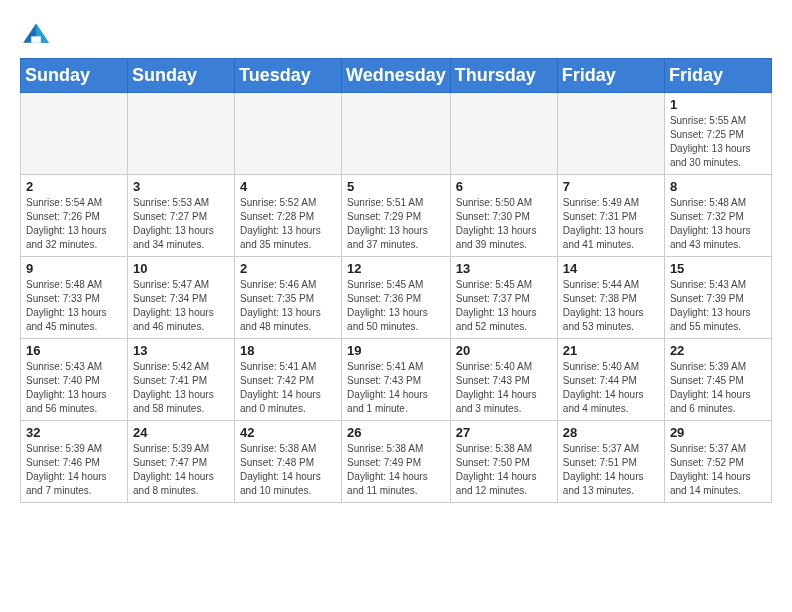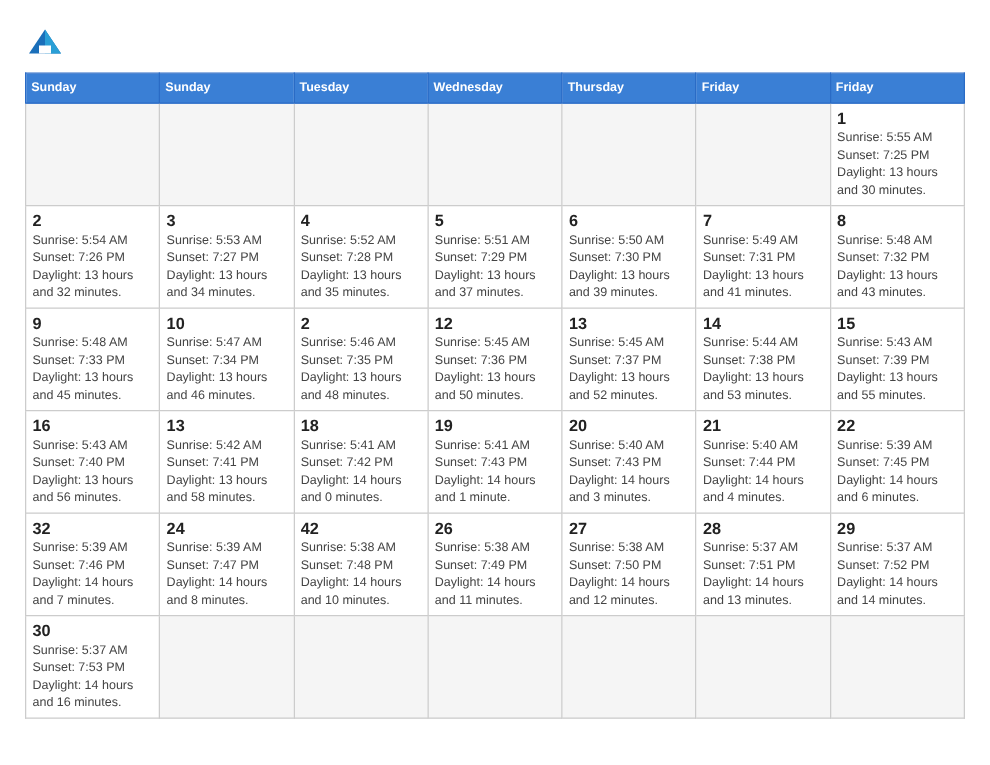"Sunday" .calendar th { font-size: 10px -> 18px }
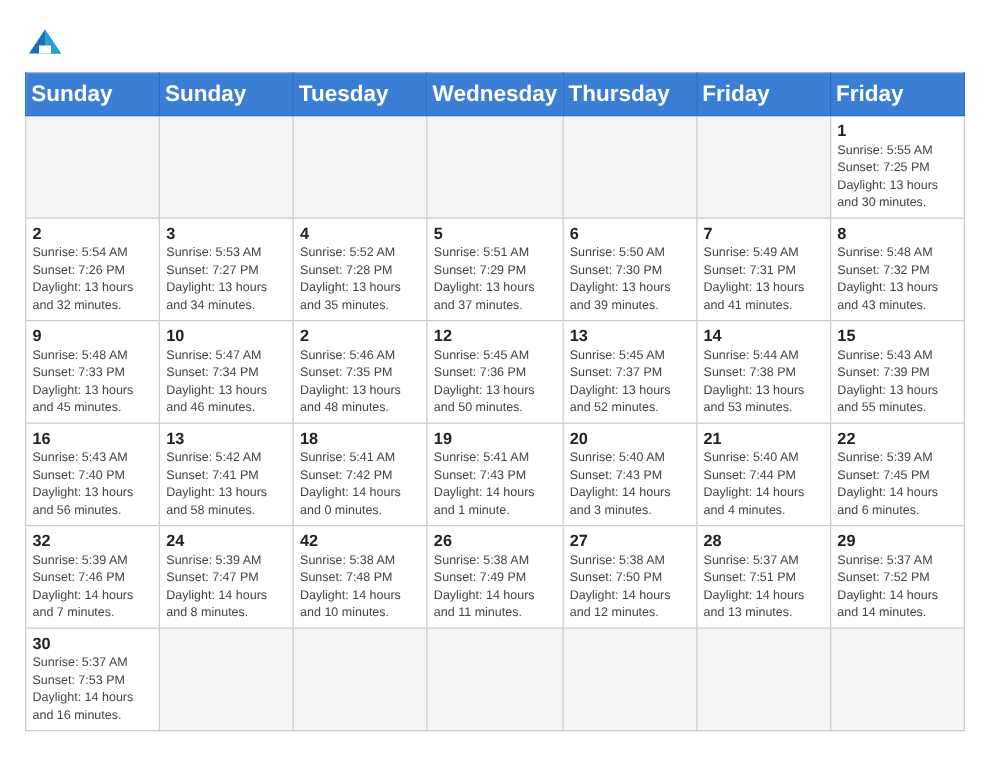"30" tr { html: <tr> <td> <span>30</span> <div>Sunrise: 5:37 AM<br>Sunset: 7:53 PM<br>Daylight: 14 hours and 16 minutes.</div> </td> <td></td> <td></td> <td></td> <td></td> <td></td> <td></td> </tr> -> none }
